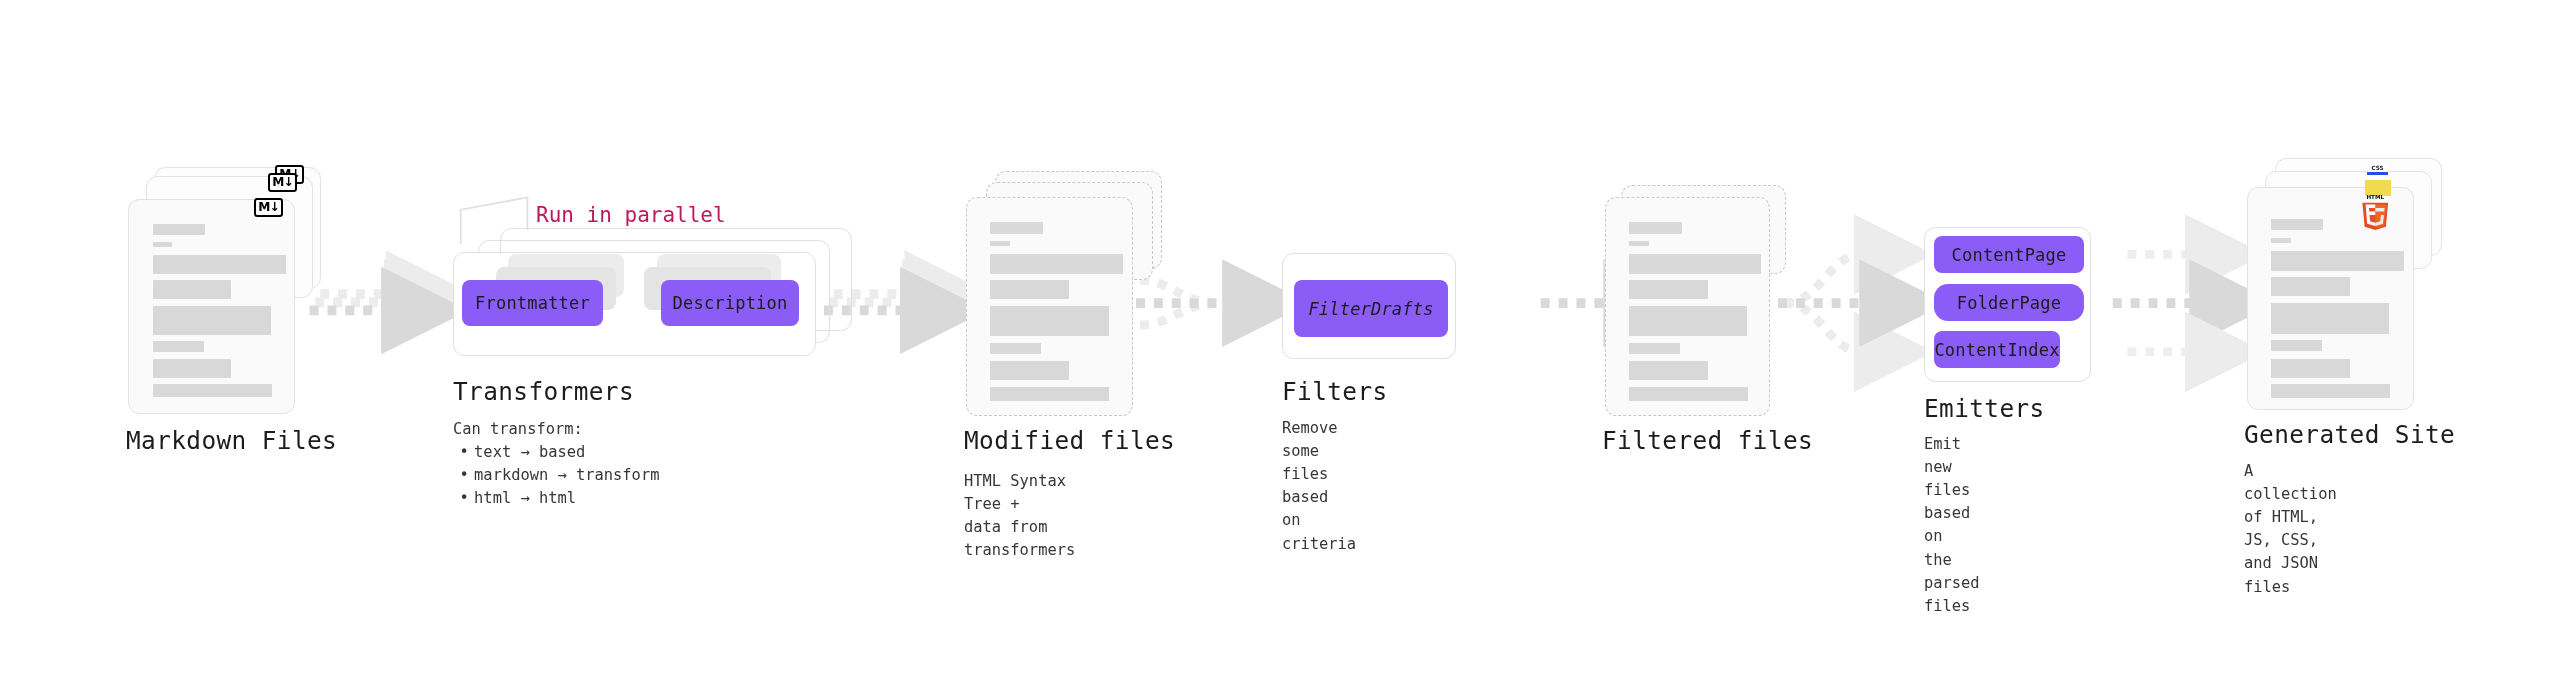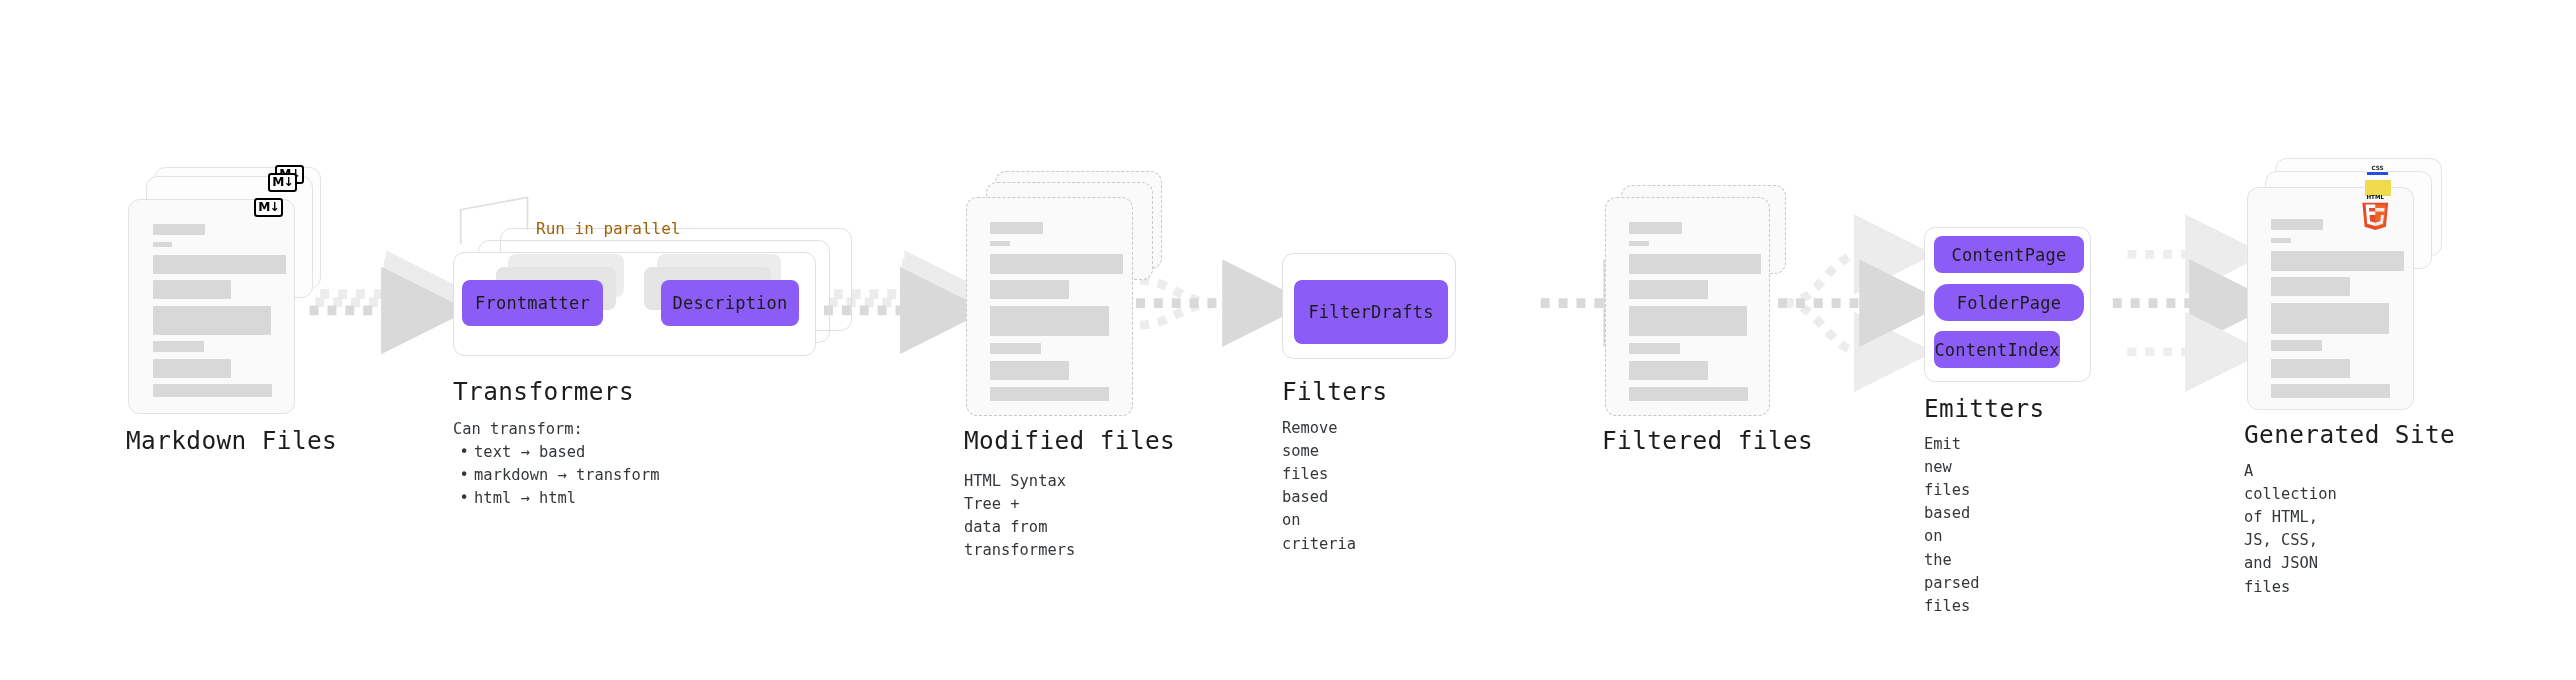"Run in parallel" .parallel-label { color: #a16207 -> #be185d; font-size: 16px -> 21px; margin-top: 16px -> none }
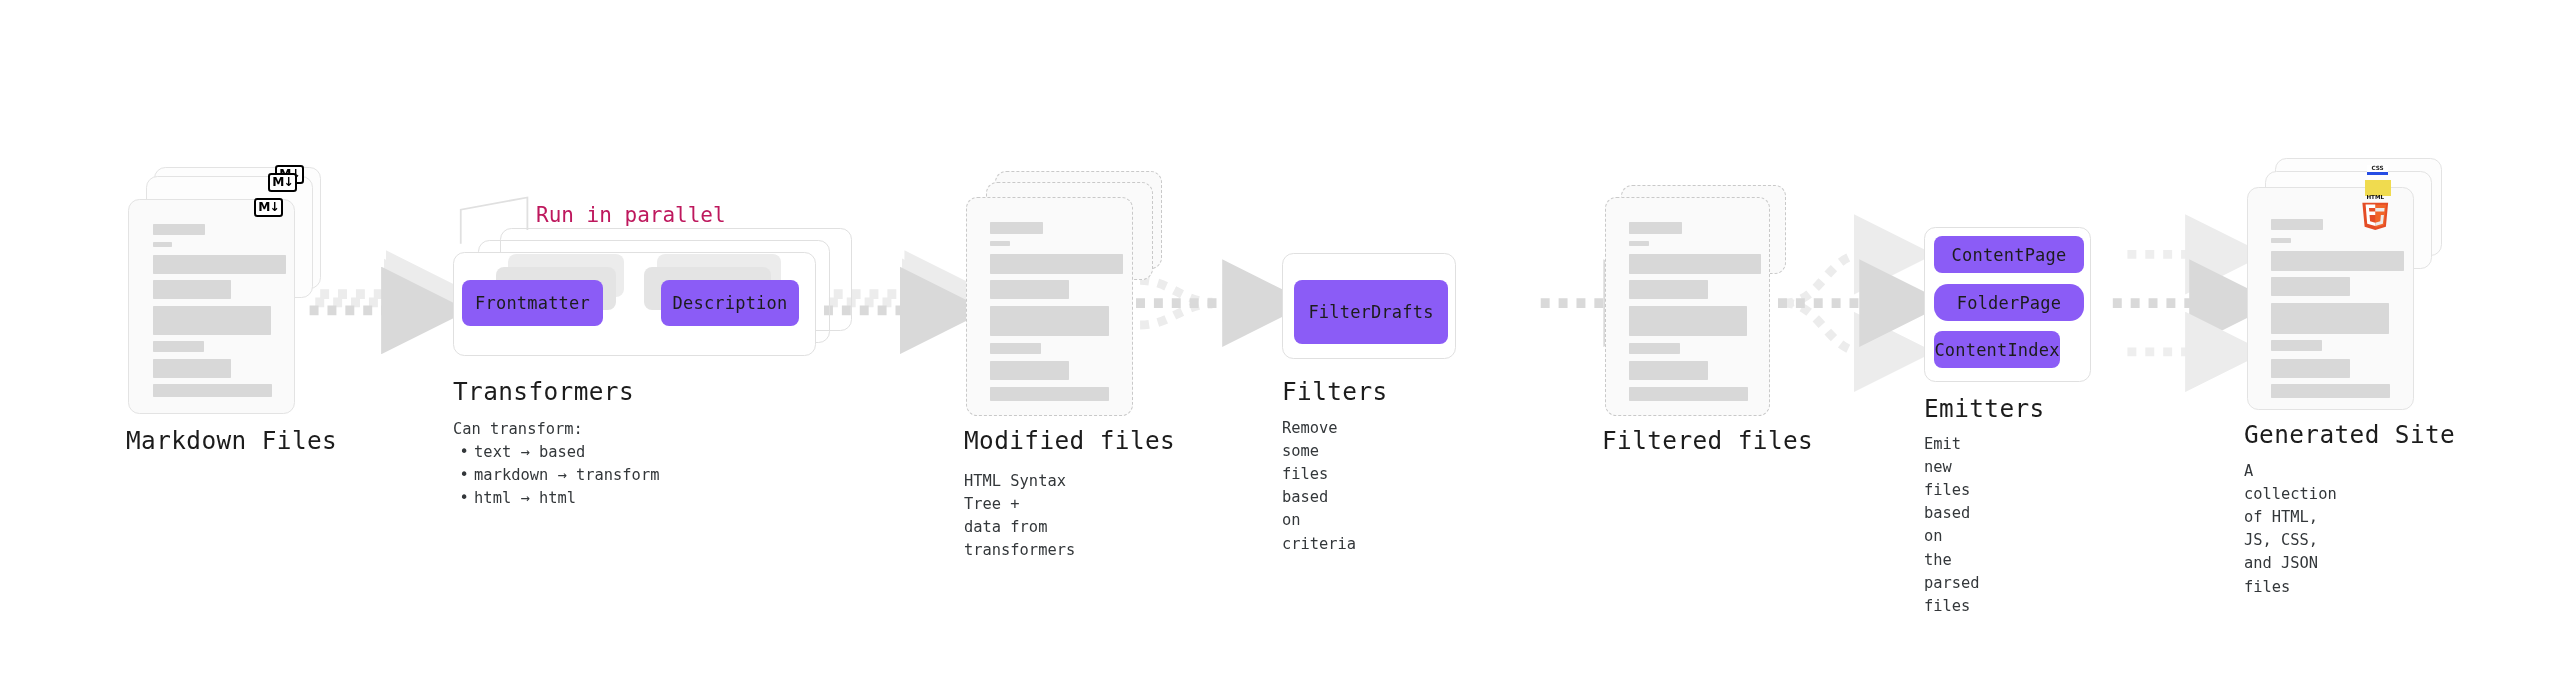"FilterDrafts" div.chip { font-style: none -> italic; height: 64px -> 57px }
